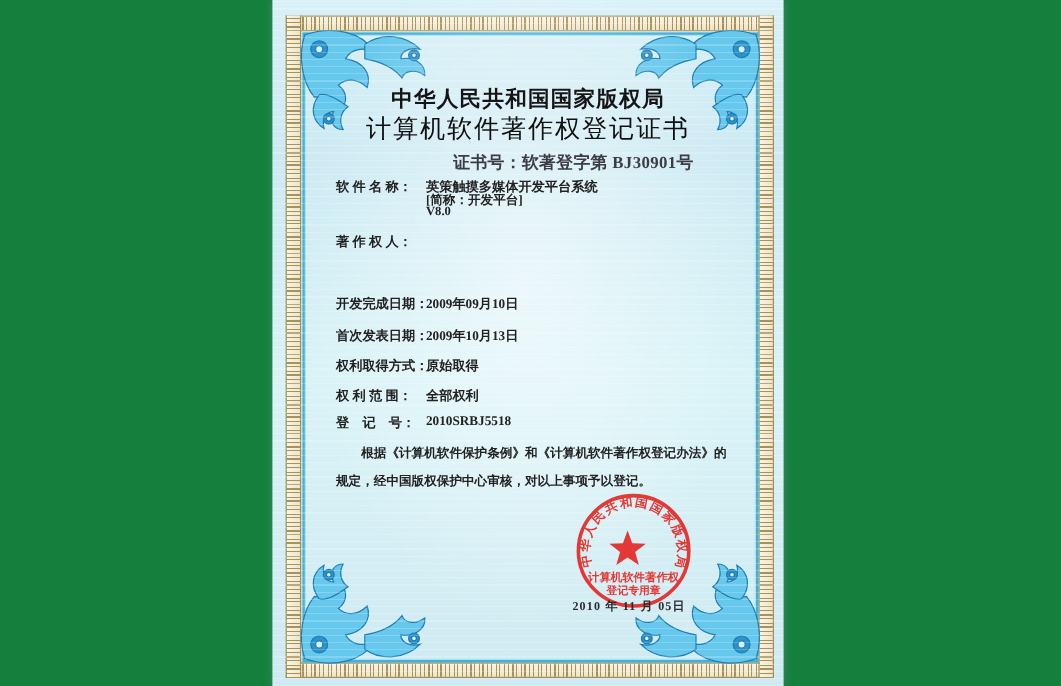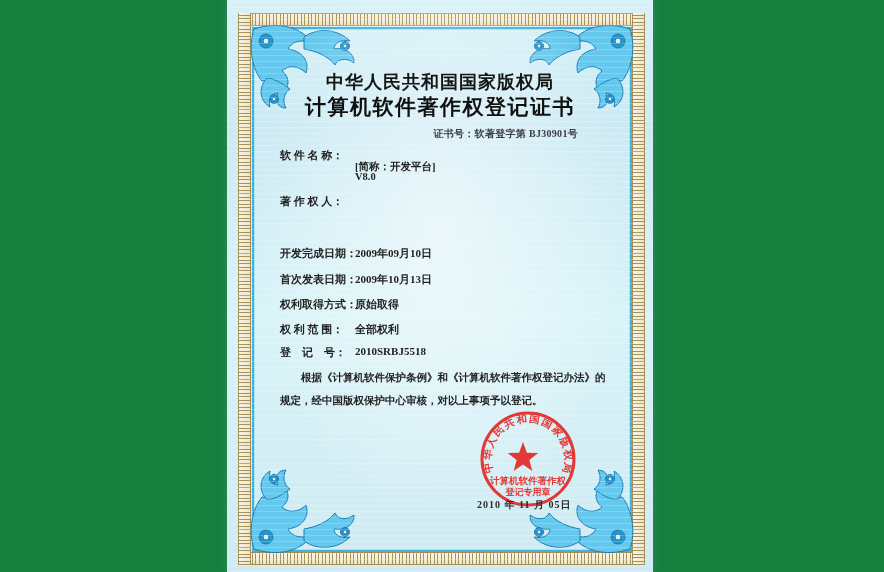"计算机软件著作权登记证书" .title2 { font-weight: 700 -> 400 }
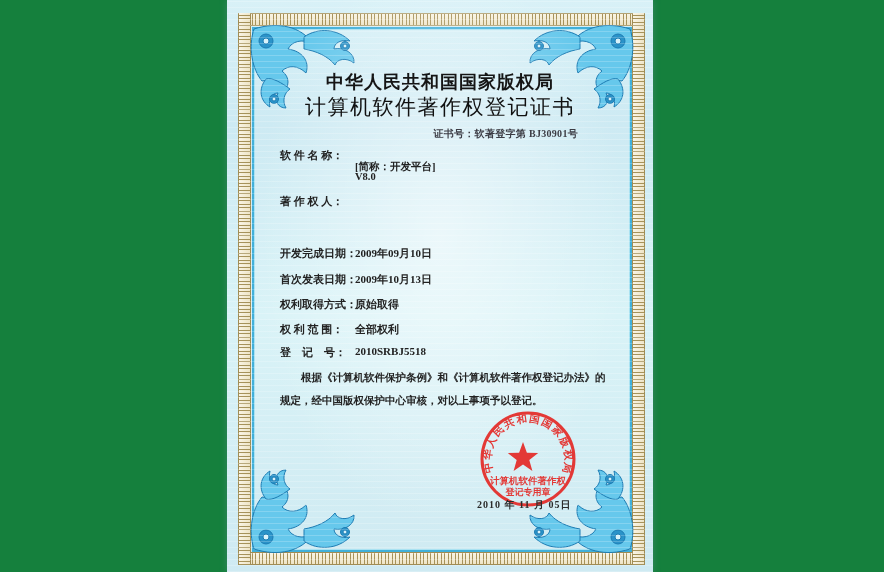"证书号：软著登字第 BJ30901号" .certno { font-size: 10px -> 14px }
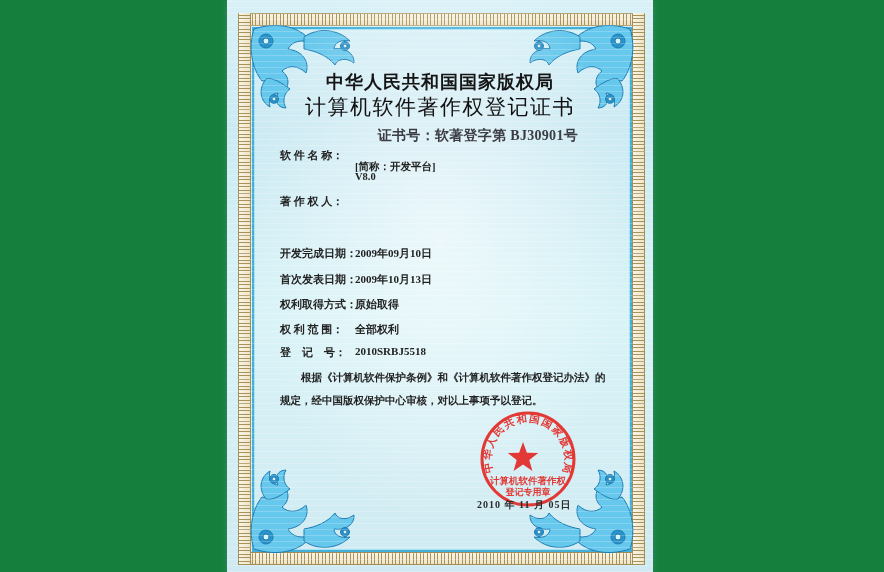"英策触摸多媒体开发平台系统" div.t { html: none -> <div>英策触摸多媒体开发平台系统</div> }
